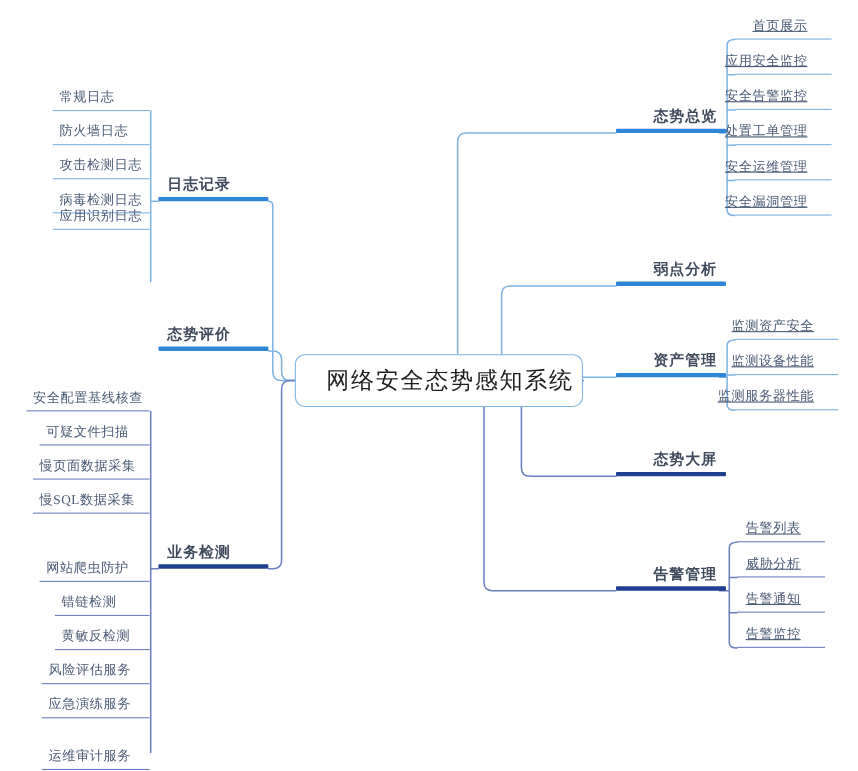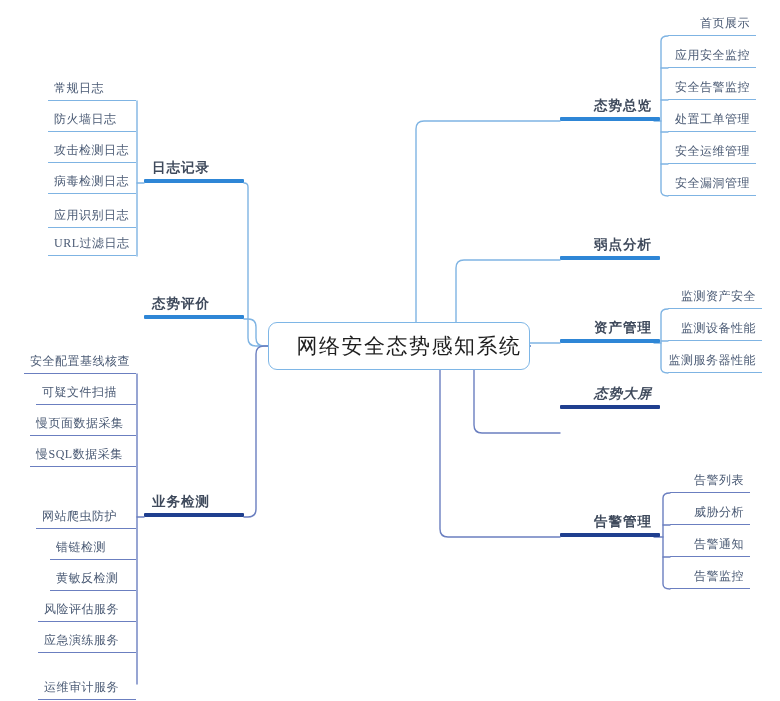"首页展示" .leaf.align-right .l-label { right: 6px -> 22px; text-decoration: none -> underline }
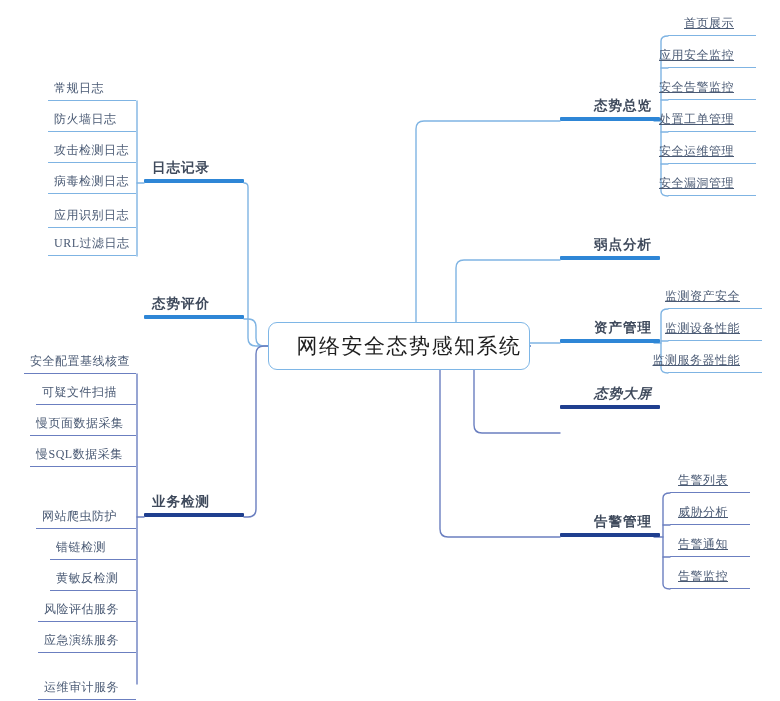"应用识别日志" div.leaf { top: 202px -> 183px }
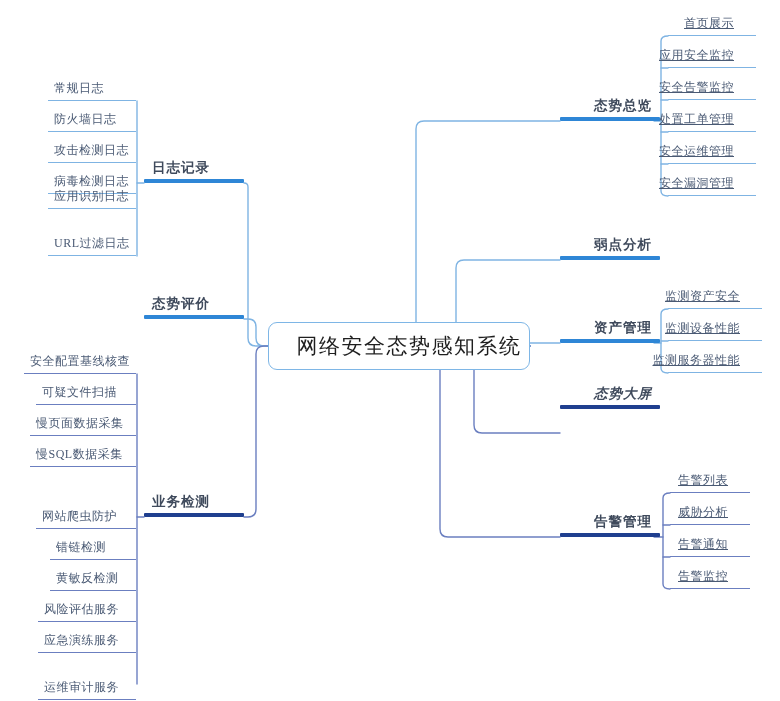"URL过滤日志" div.leaf { html: <div> <span>URL过滤日志</span> <span></span> </div> -> none }
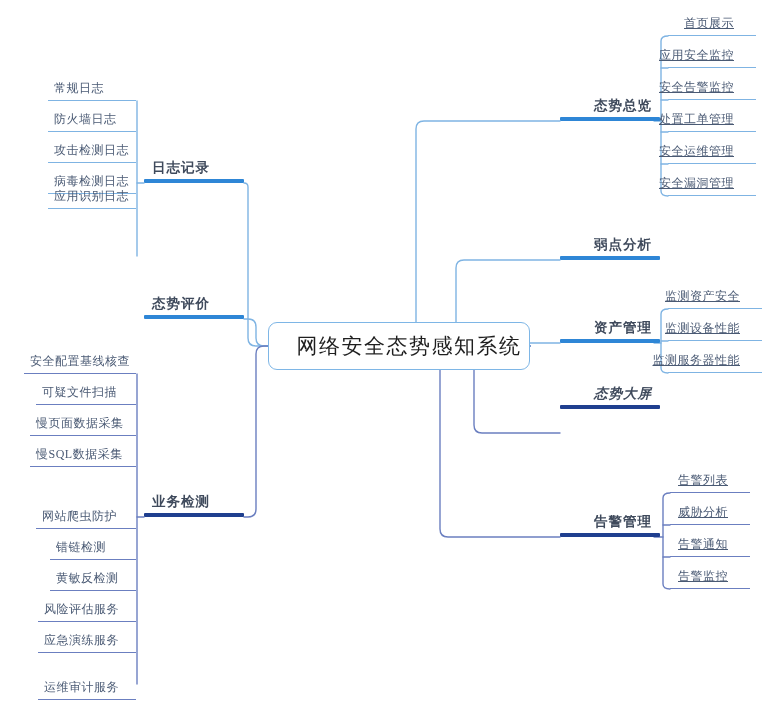"态势大屏" div.branch { font-style: italic -> none; top: 381px -> 405px }
